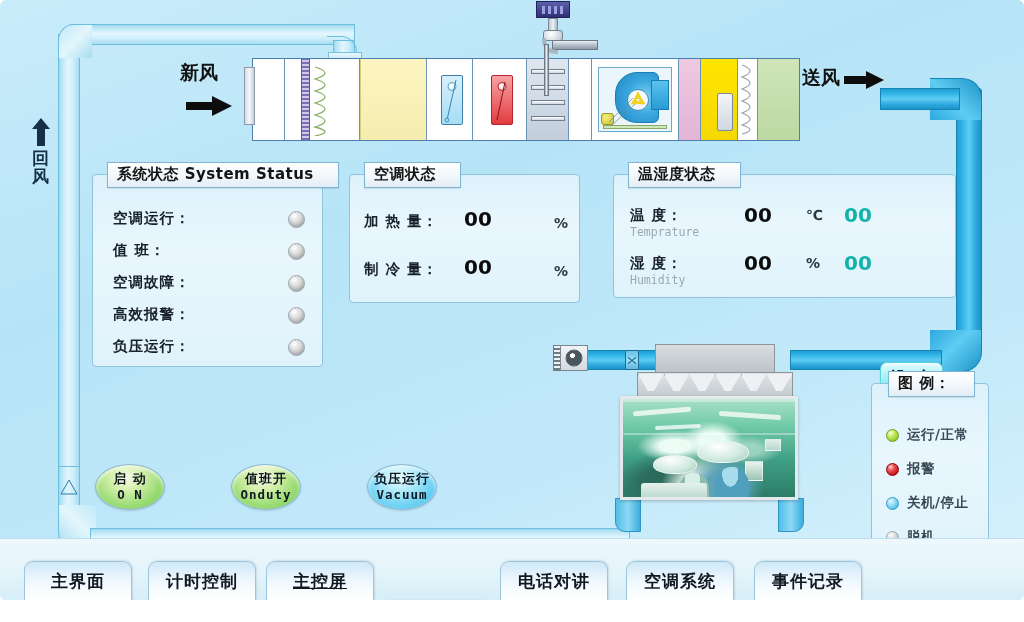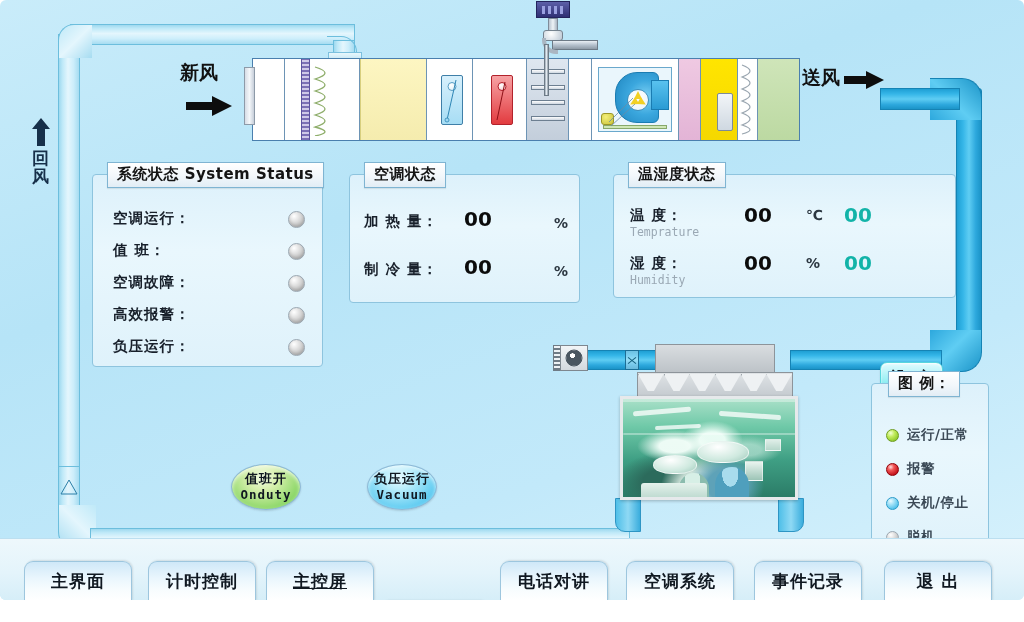"系统状态 System Status" .panel-tab { padding: 2px 9px 3px 9px -> 2px 24px 3px 9px }
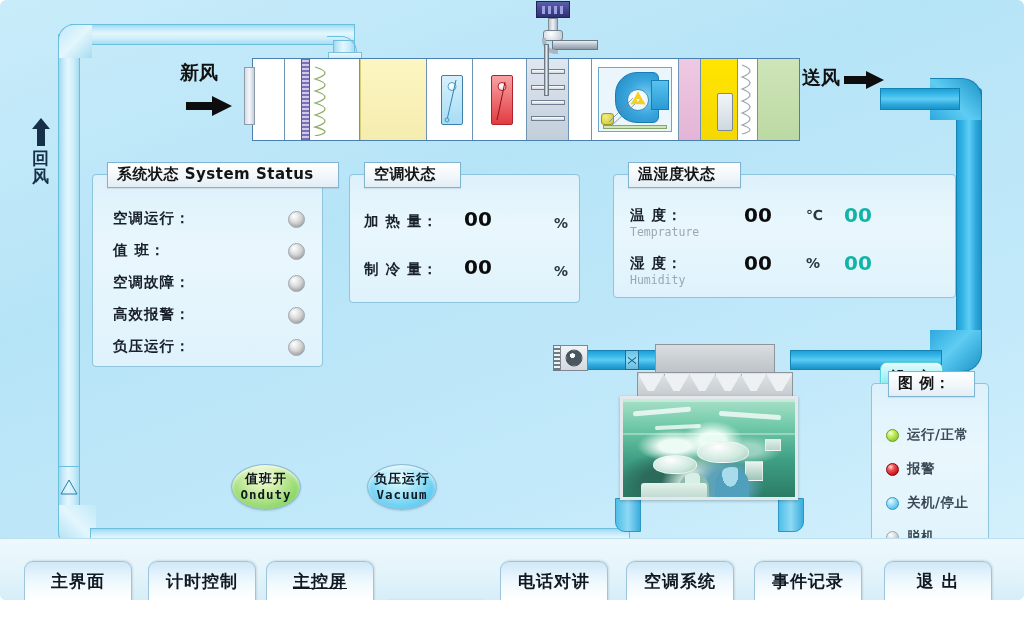"启 动" div.oval { html: none -> <div> <span>启 动</span> <span>O N</span> </div> }
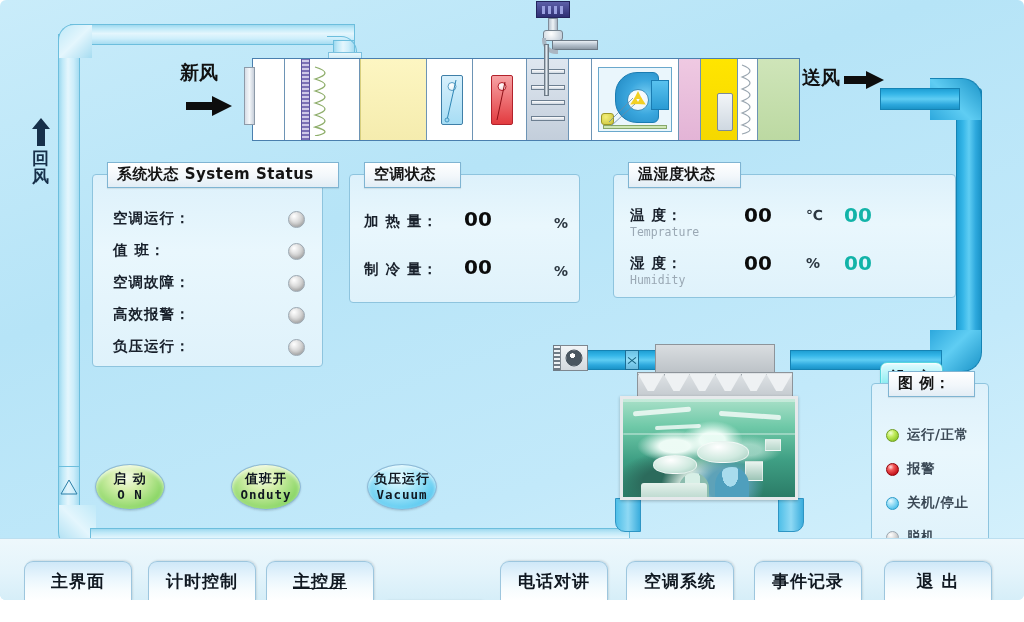"退 出" div.tabbtn { html: <div>退 出</div> -> none }
